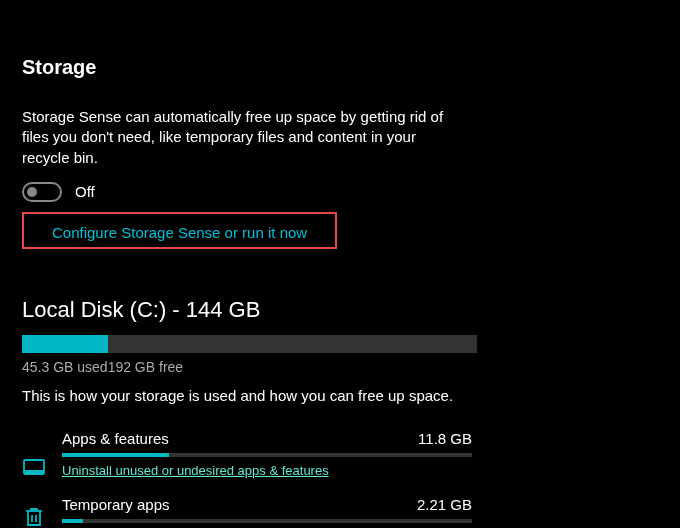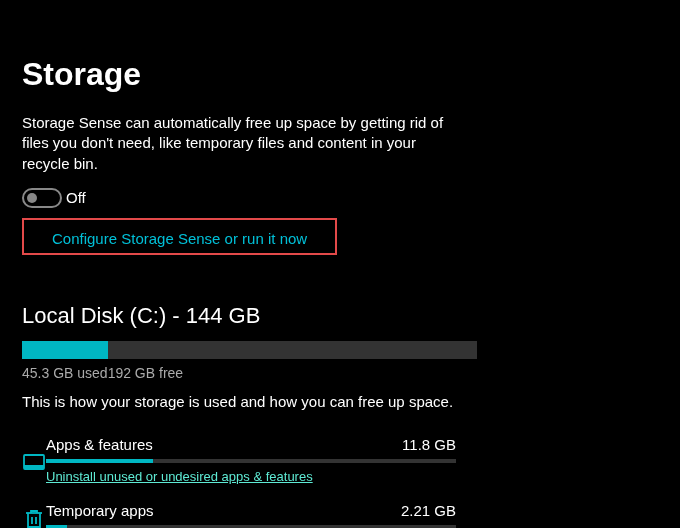"Storage" .title { font-size: 32px -> 20px; margin-bottom: 20px -> 28px }
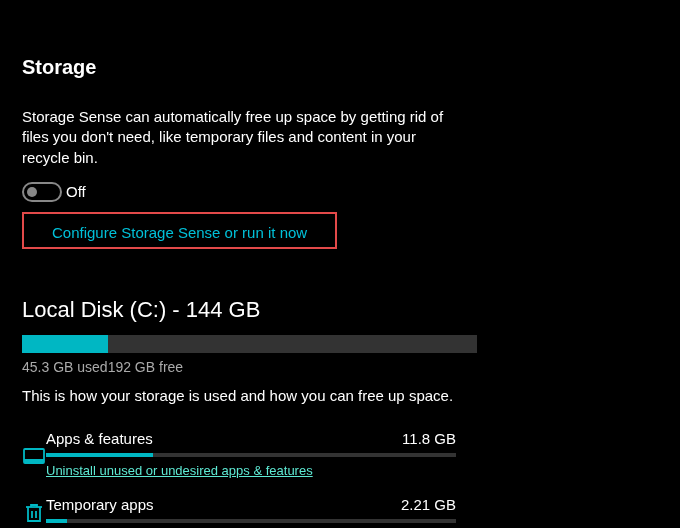"Off" .toggle-row { gap: 4px -> 13px }
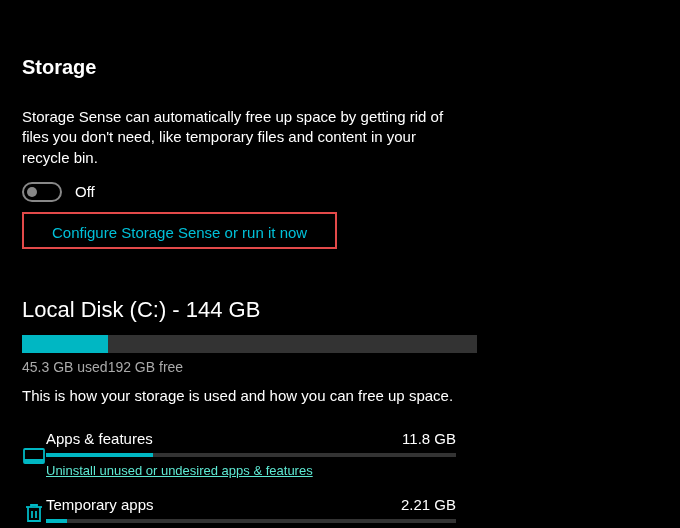"Apps & features" .item-row { align-items: center -> flex-end; gap: none -> 16px }
